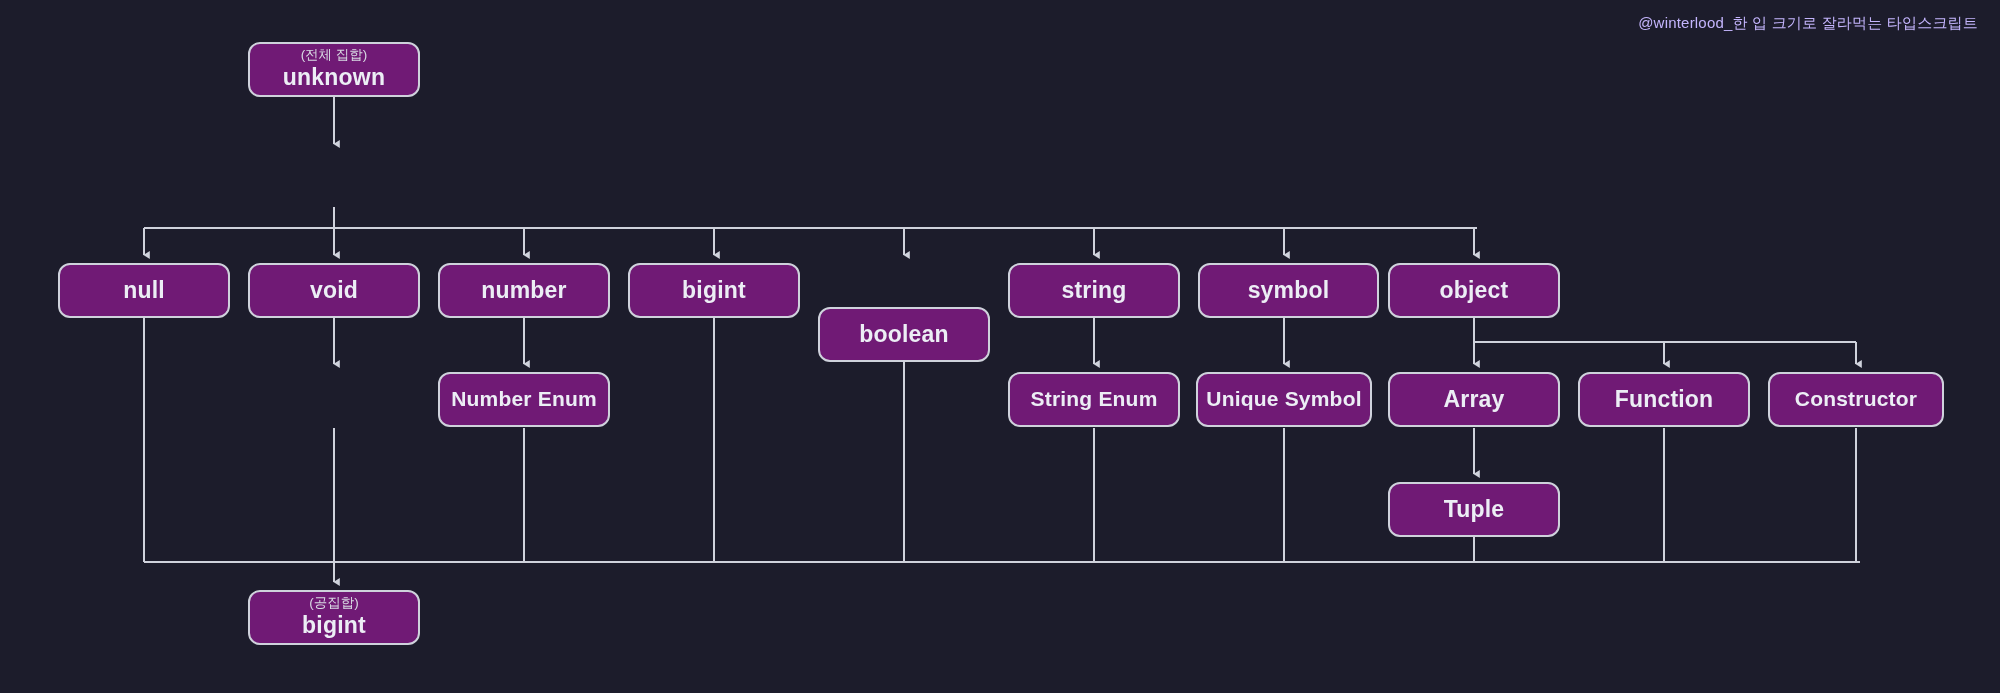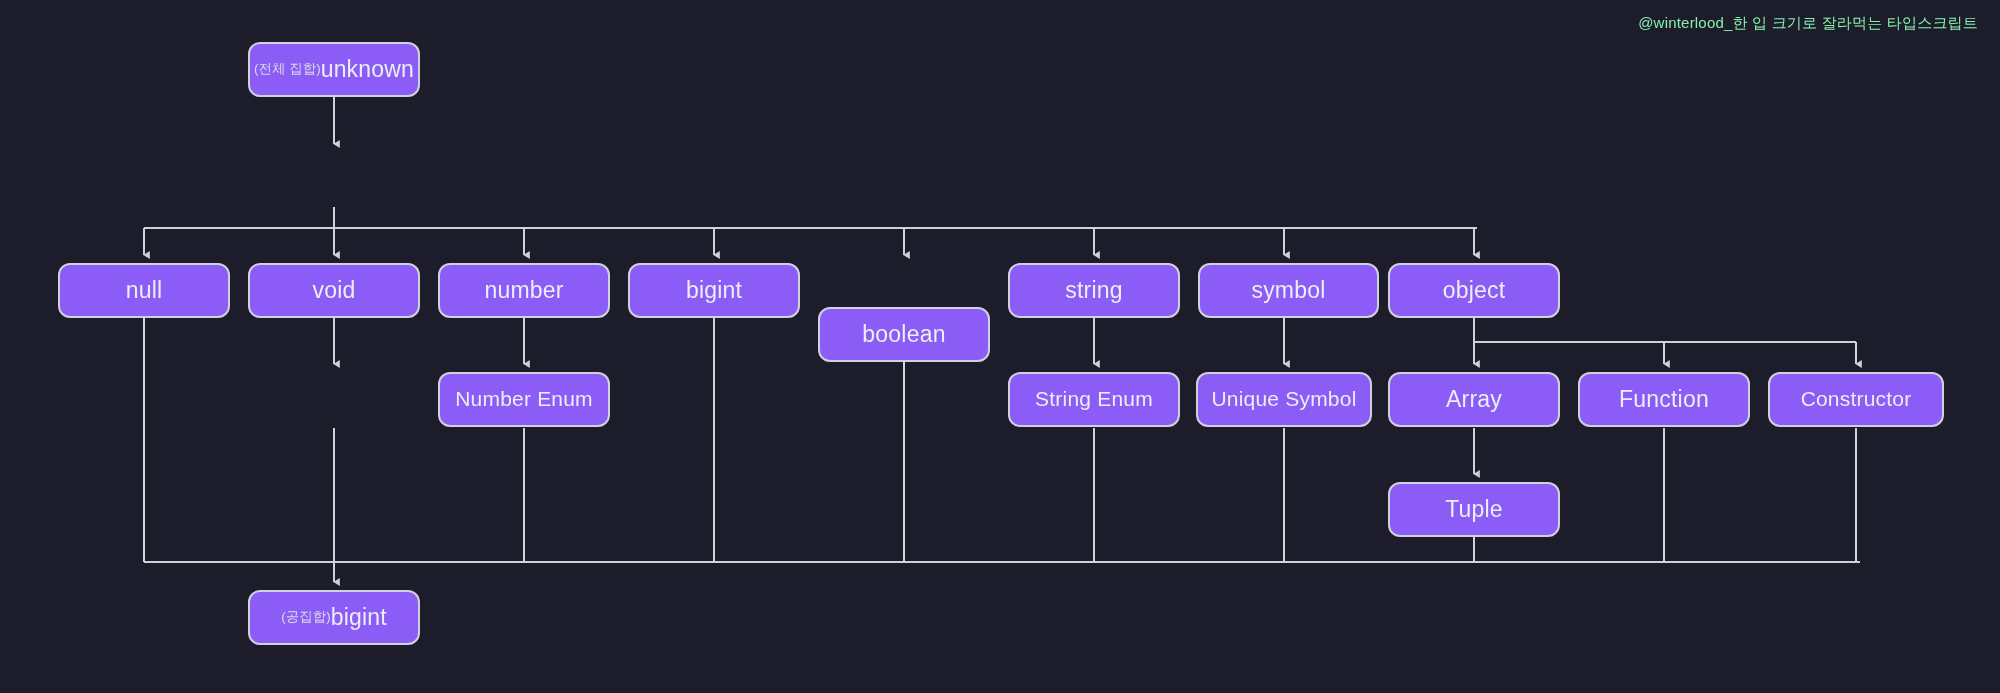"@winterlood_한 입 크기로 잘라먹는 타입스크립트" .watermark { color: #86efac -> #c4b5fd }
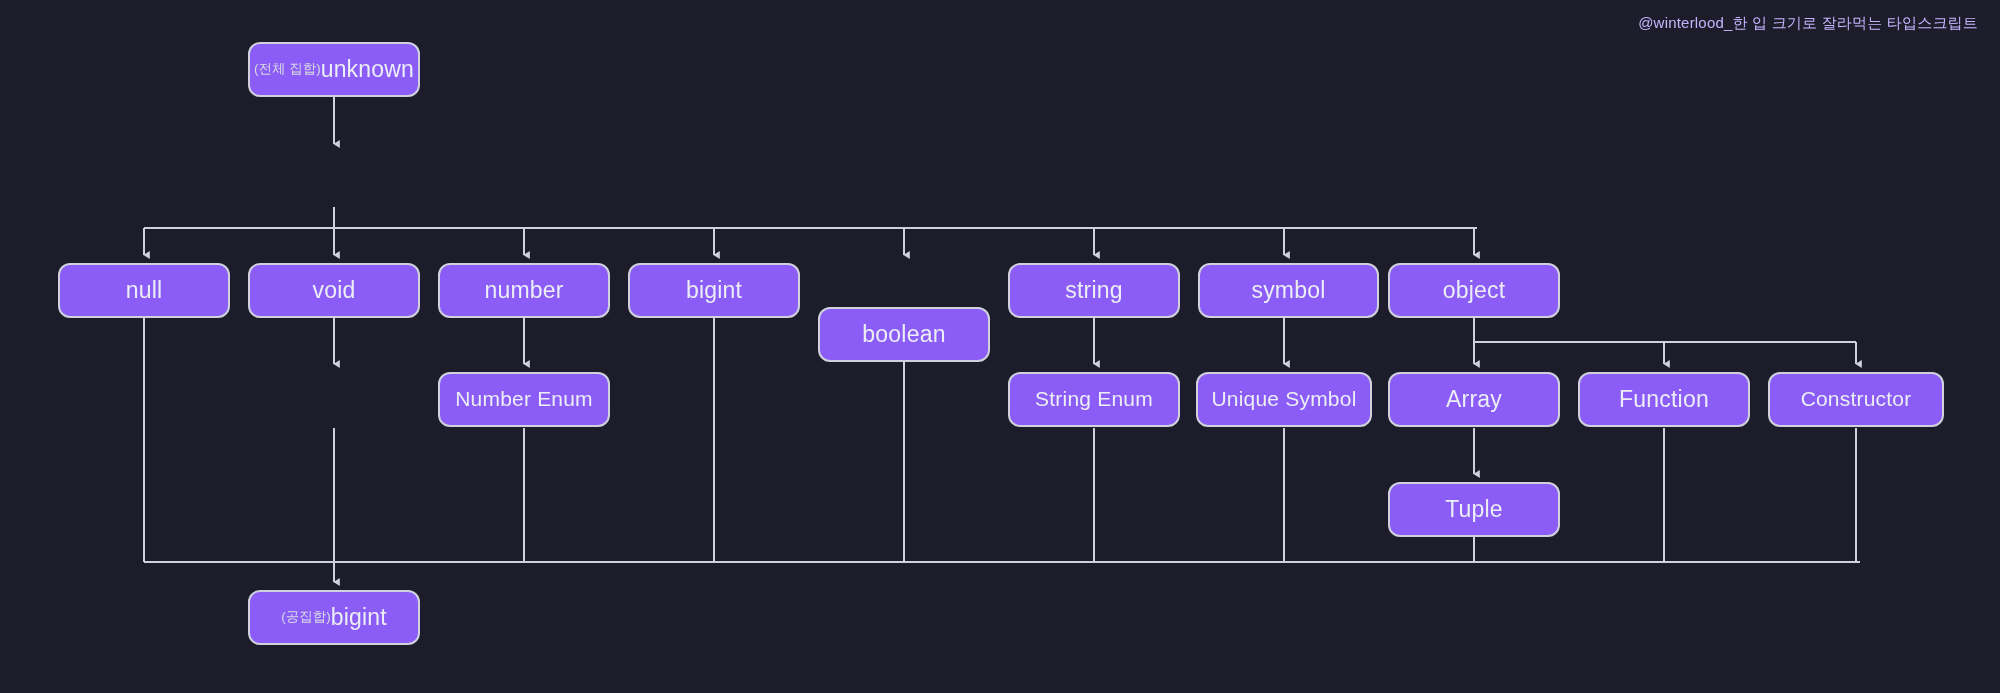"(전체 집합)" .node { background: #8b5cf6 -> #701a75; flex-direction: row -> column }
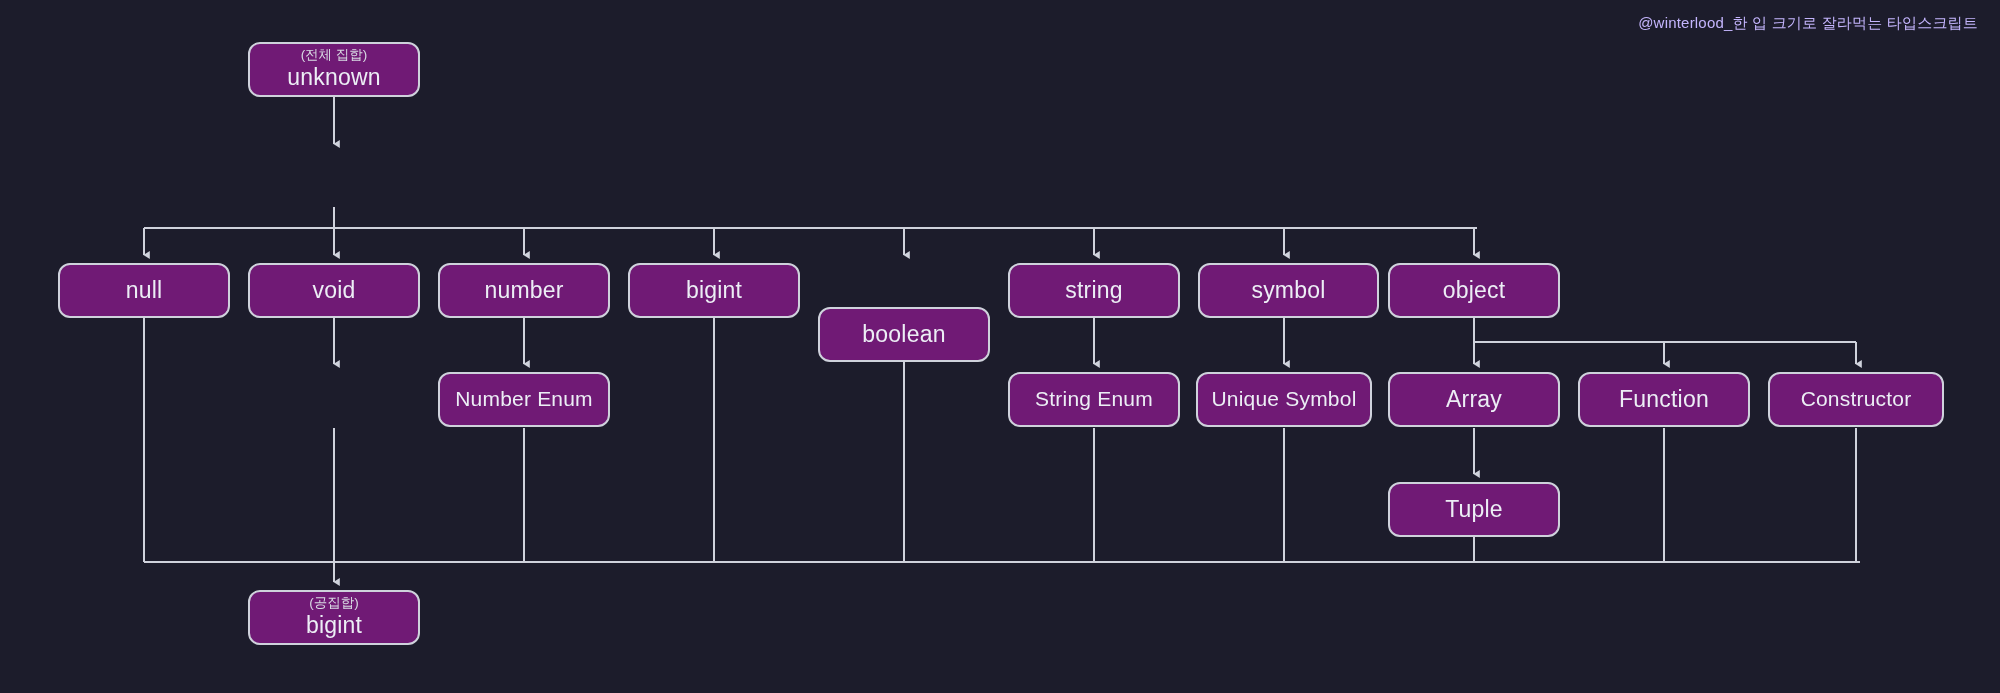"unknown" .node .ttl { font-weight: normal -> bold }
